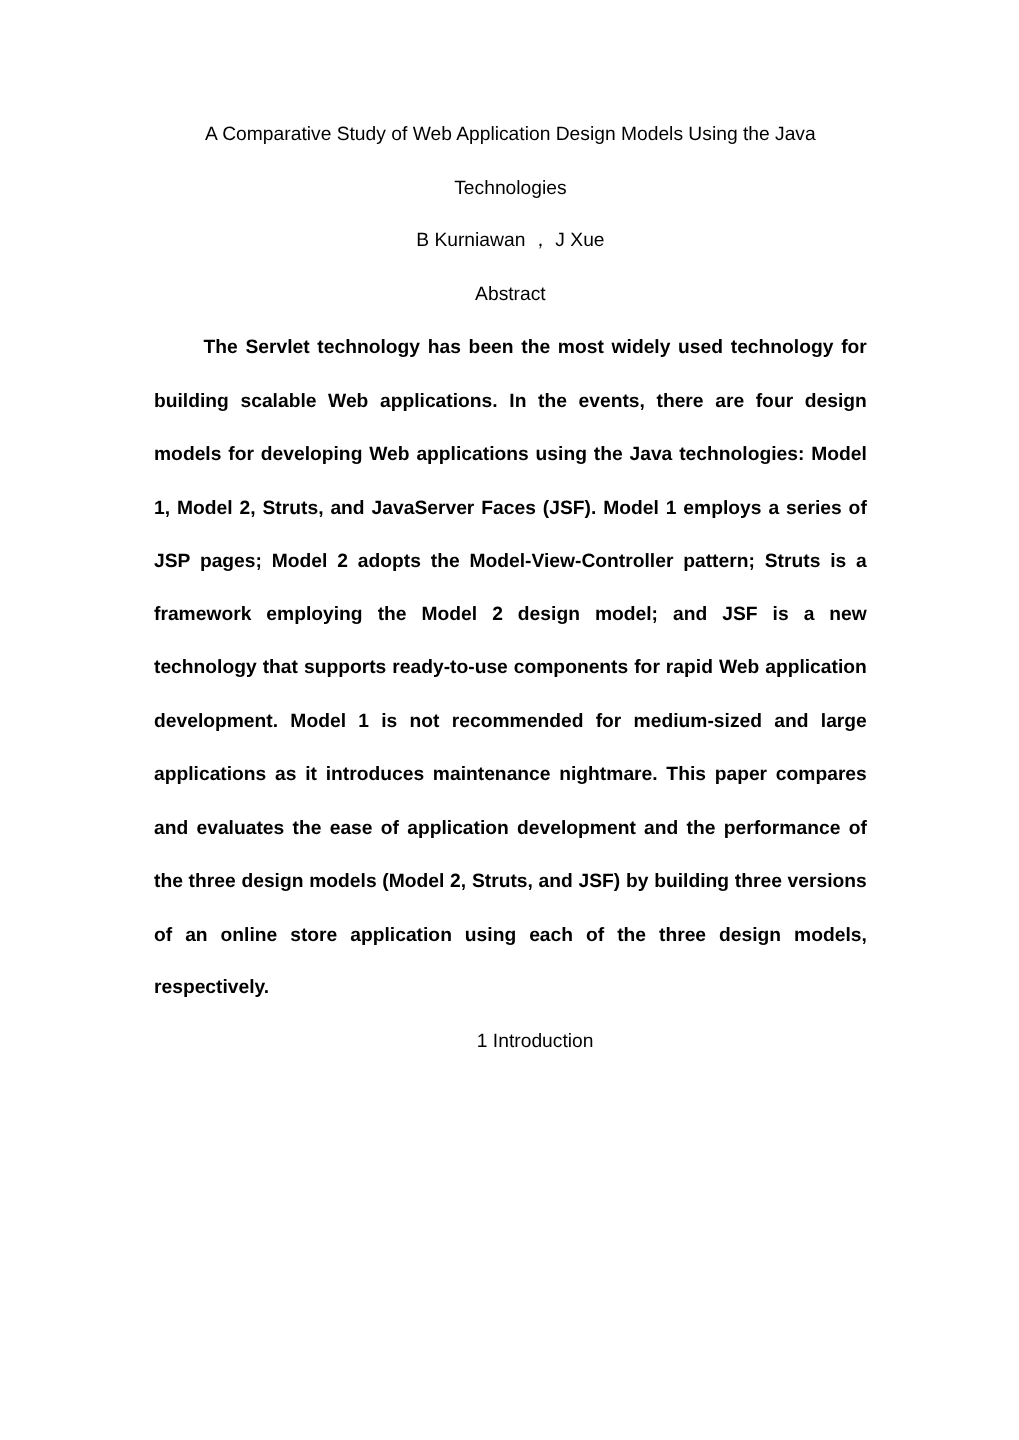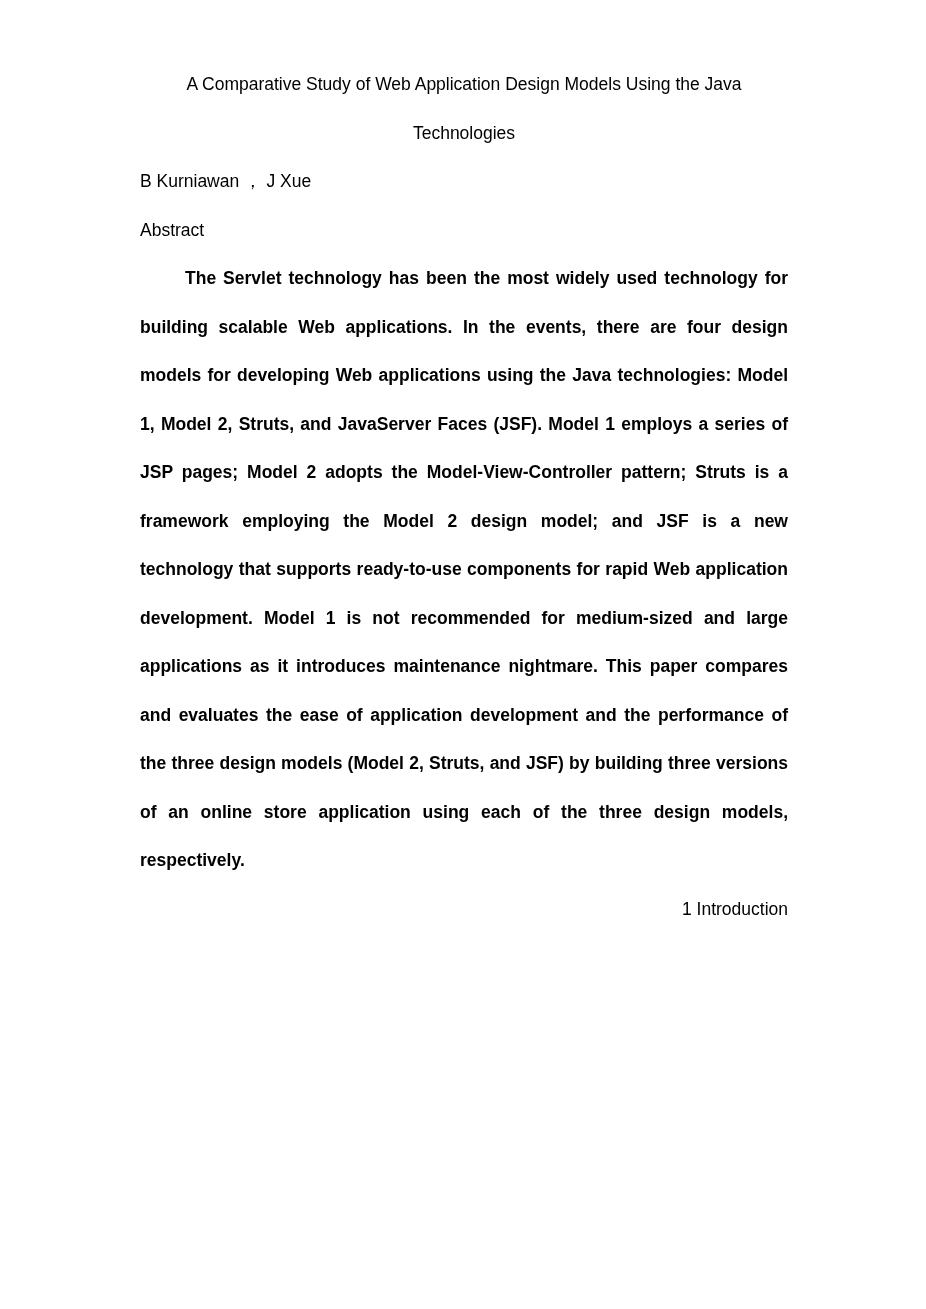"A Comparative Study of Web" .page { padding: 60px 138px 0 140px -> 97px 138px 0 140px }
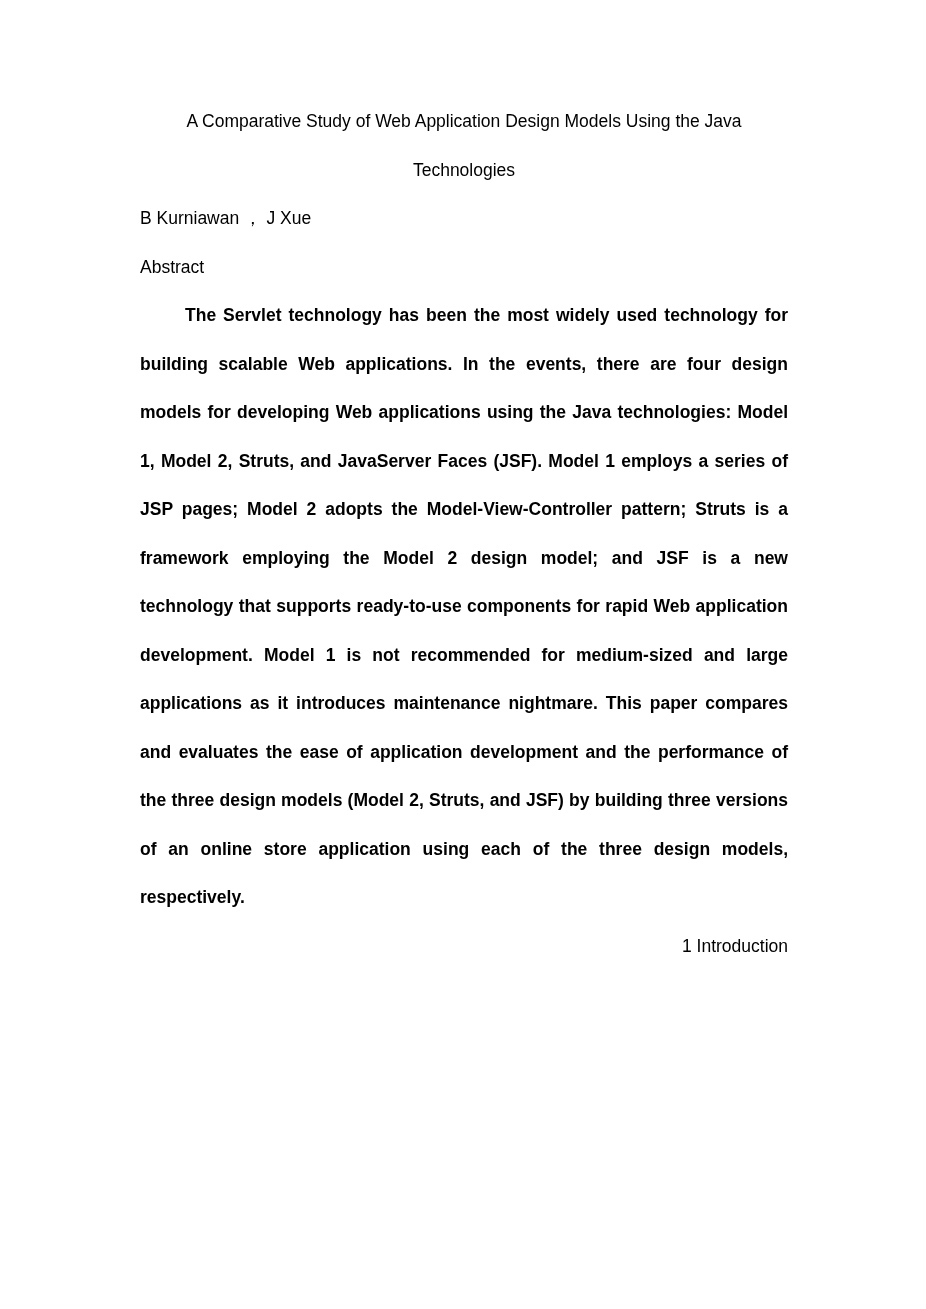"B Kurniawan ， J Xue" .authors-line { text-align: left -> center }
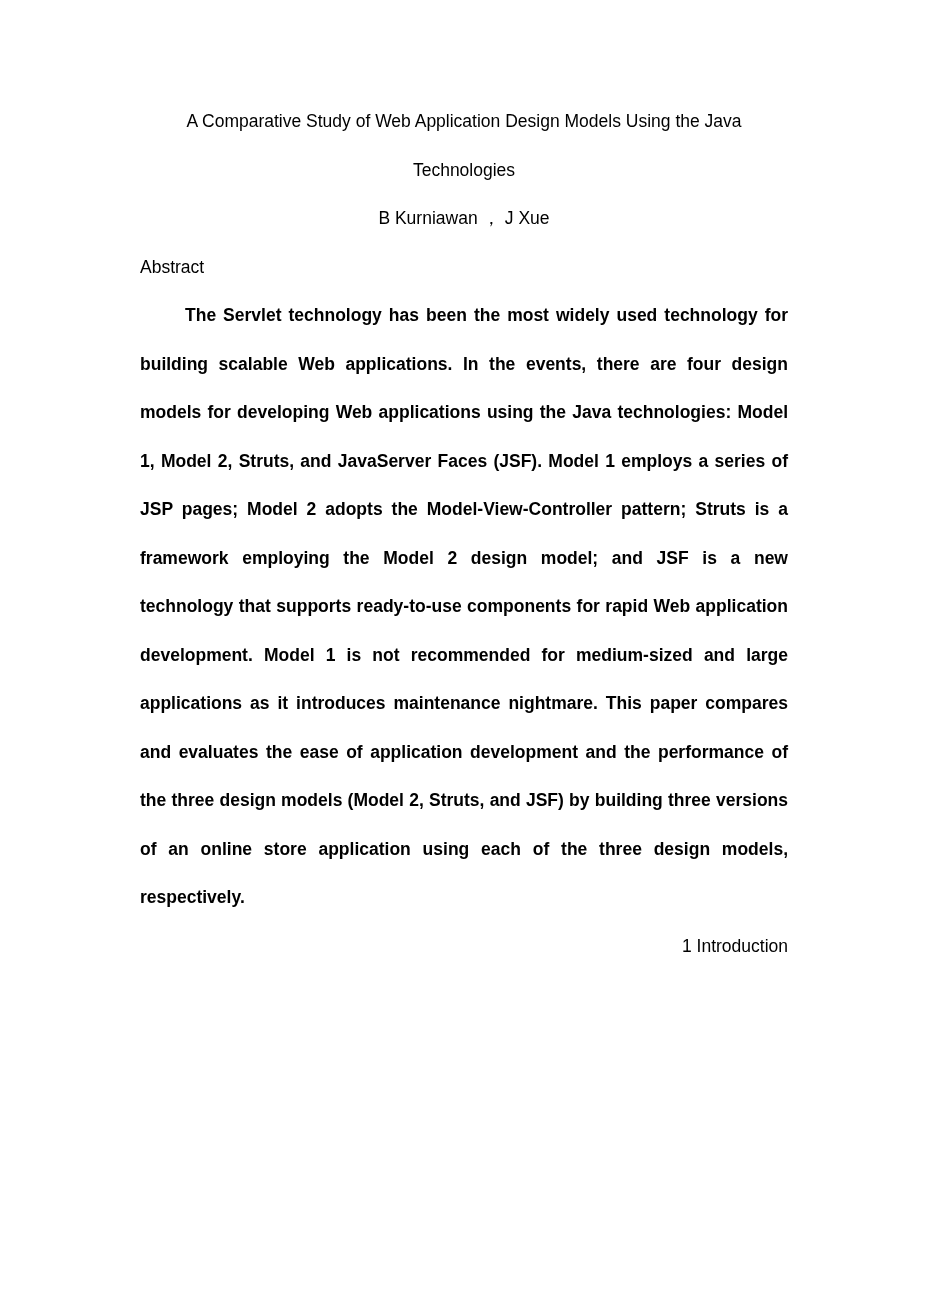"Abstract" .abstract-heading { text-align: left -> center }
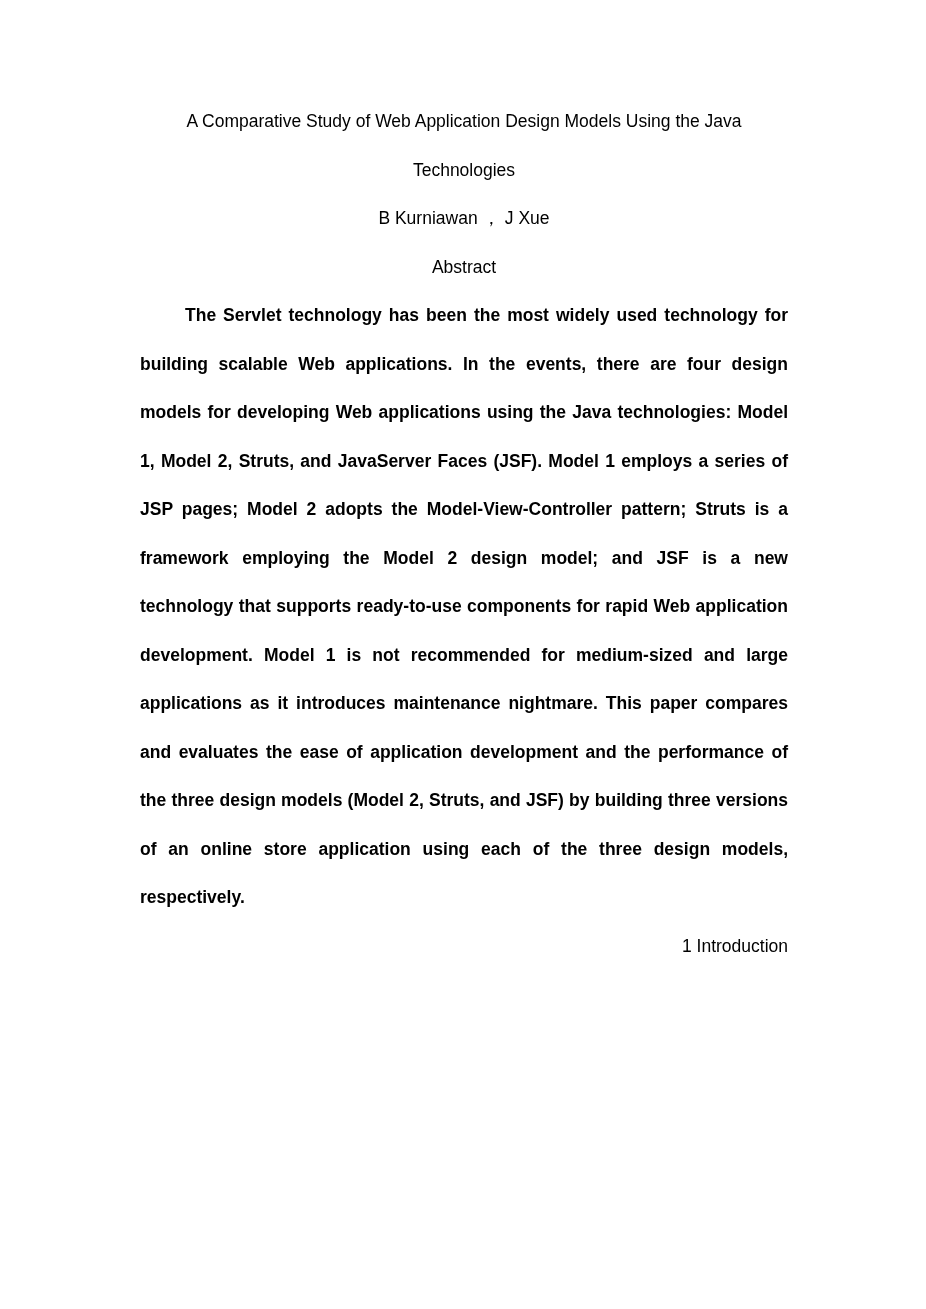"1 Introduction" .section-heading { text-align: right -> center }
